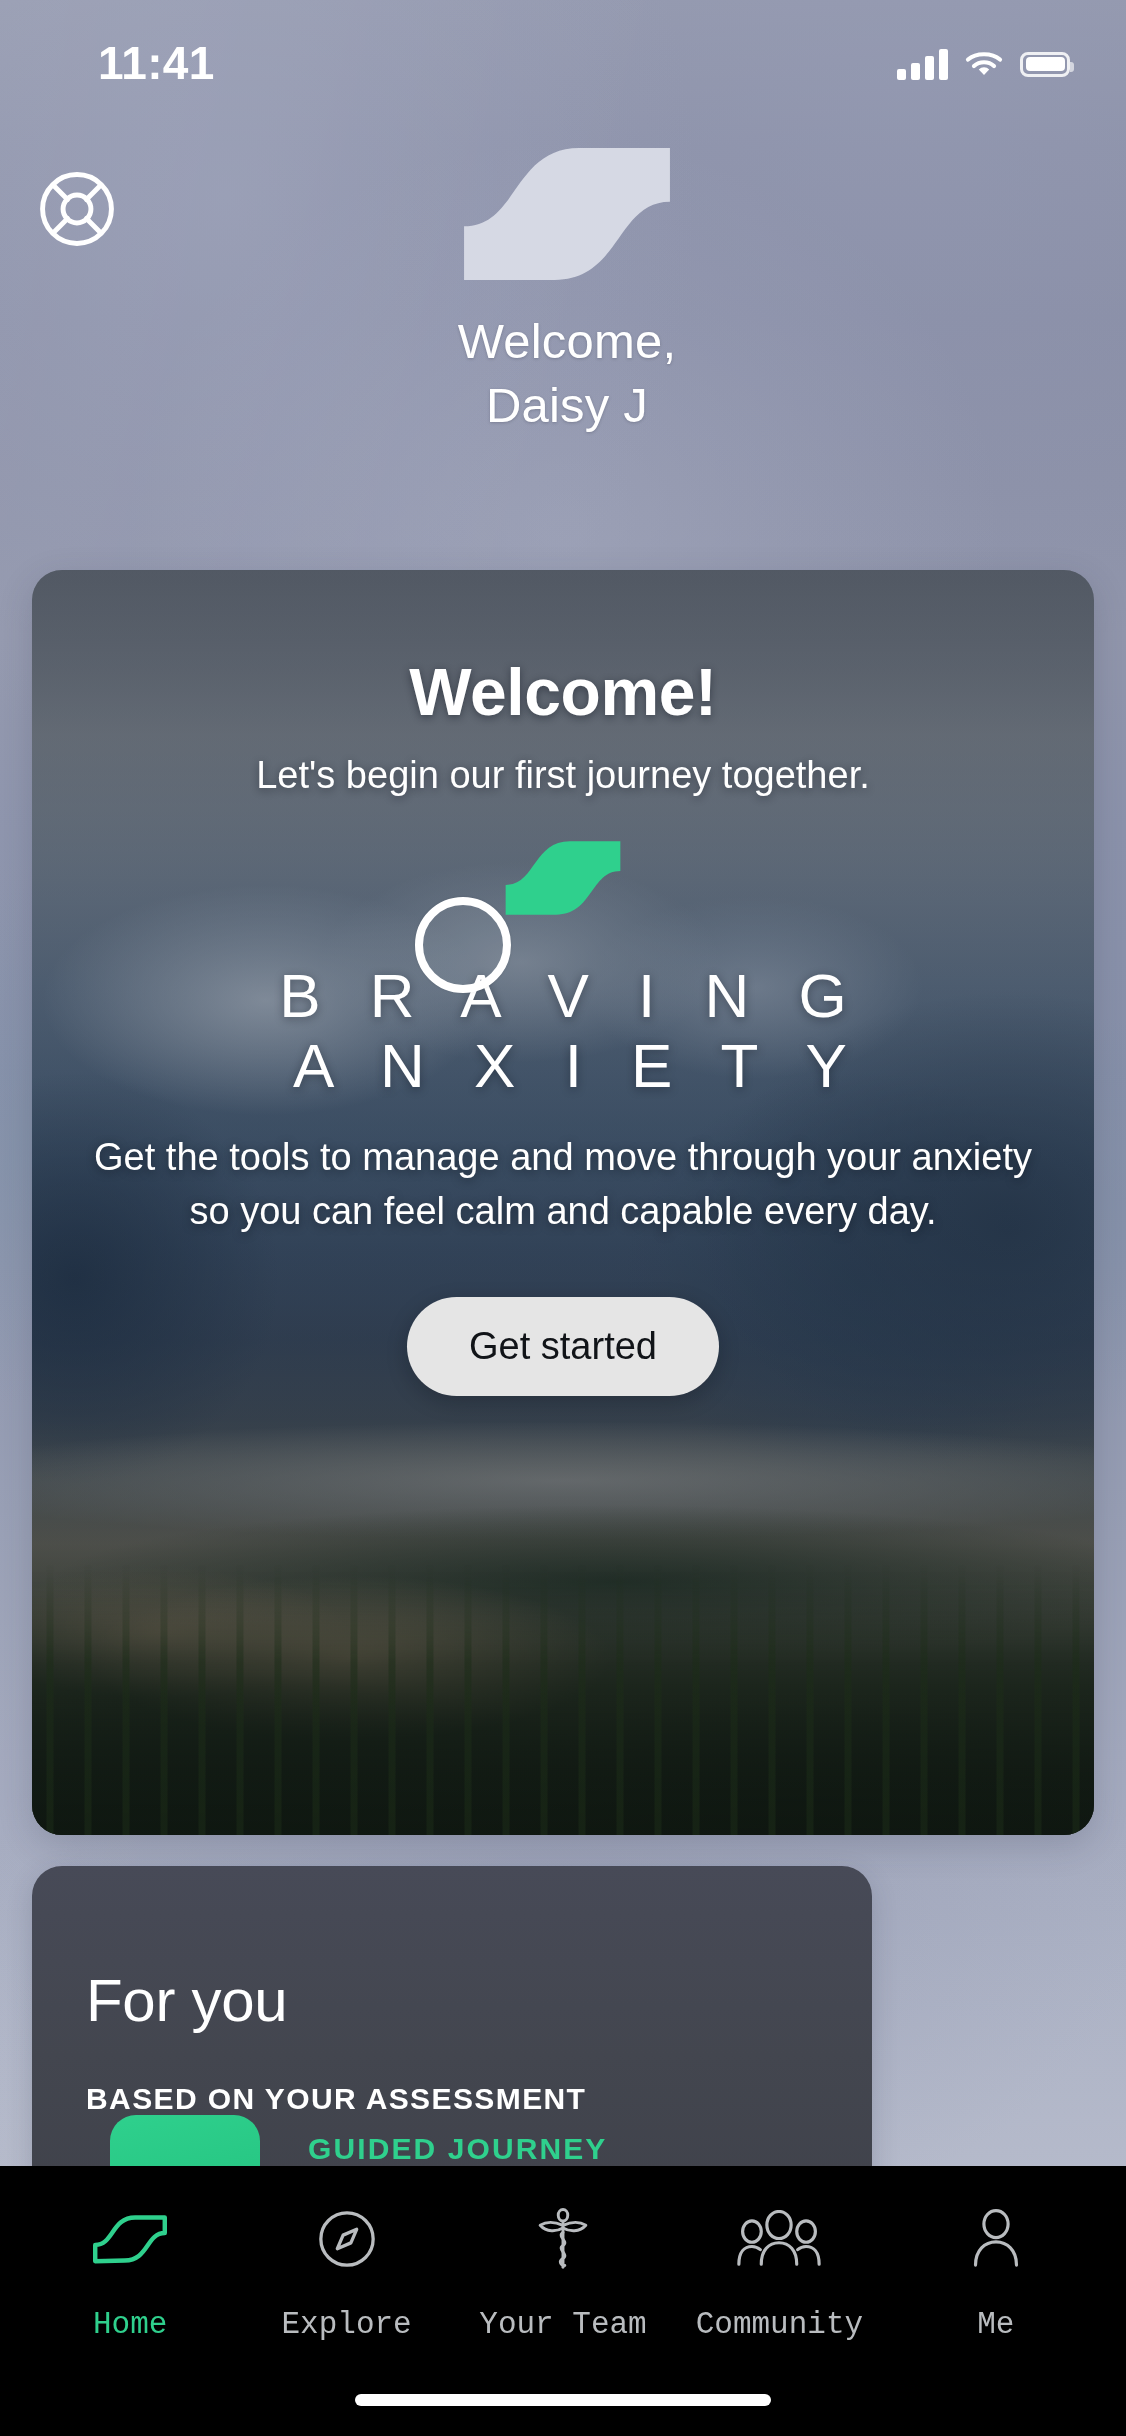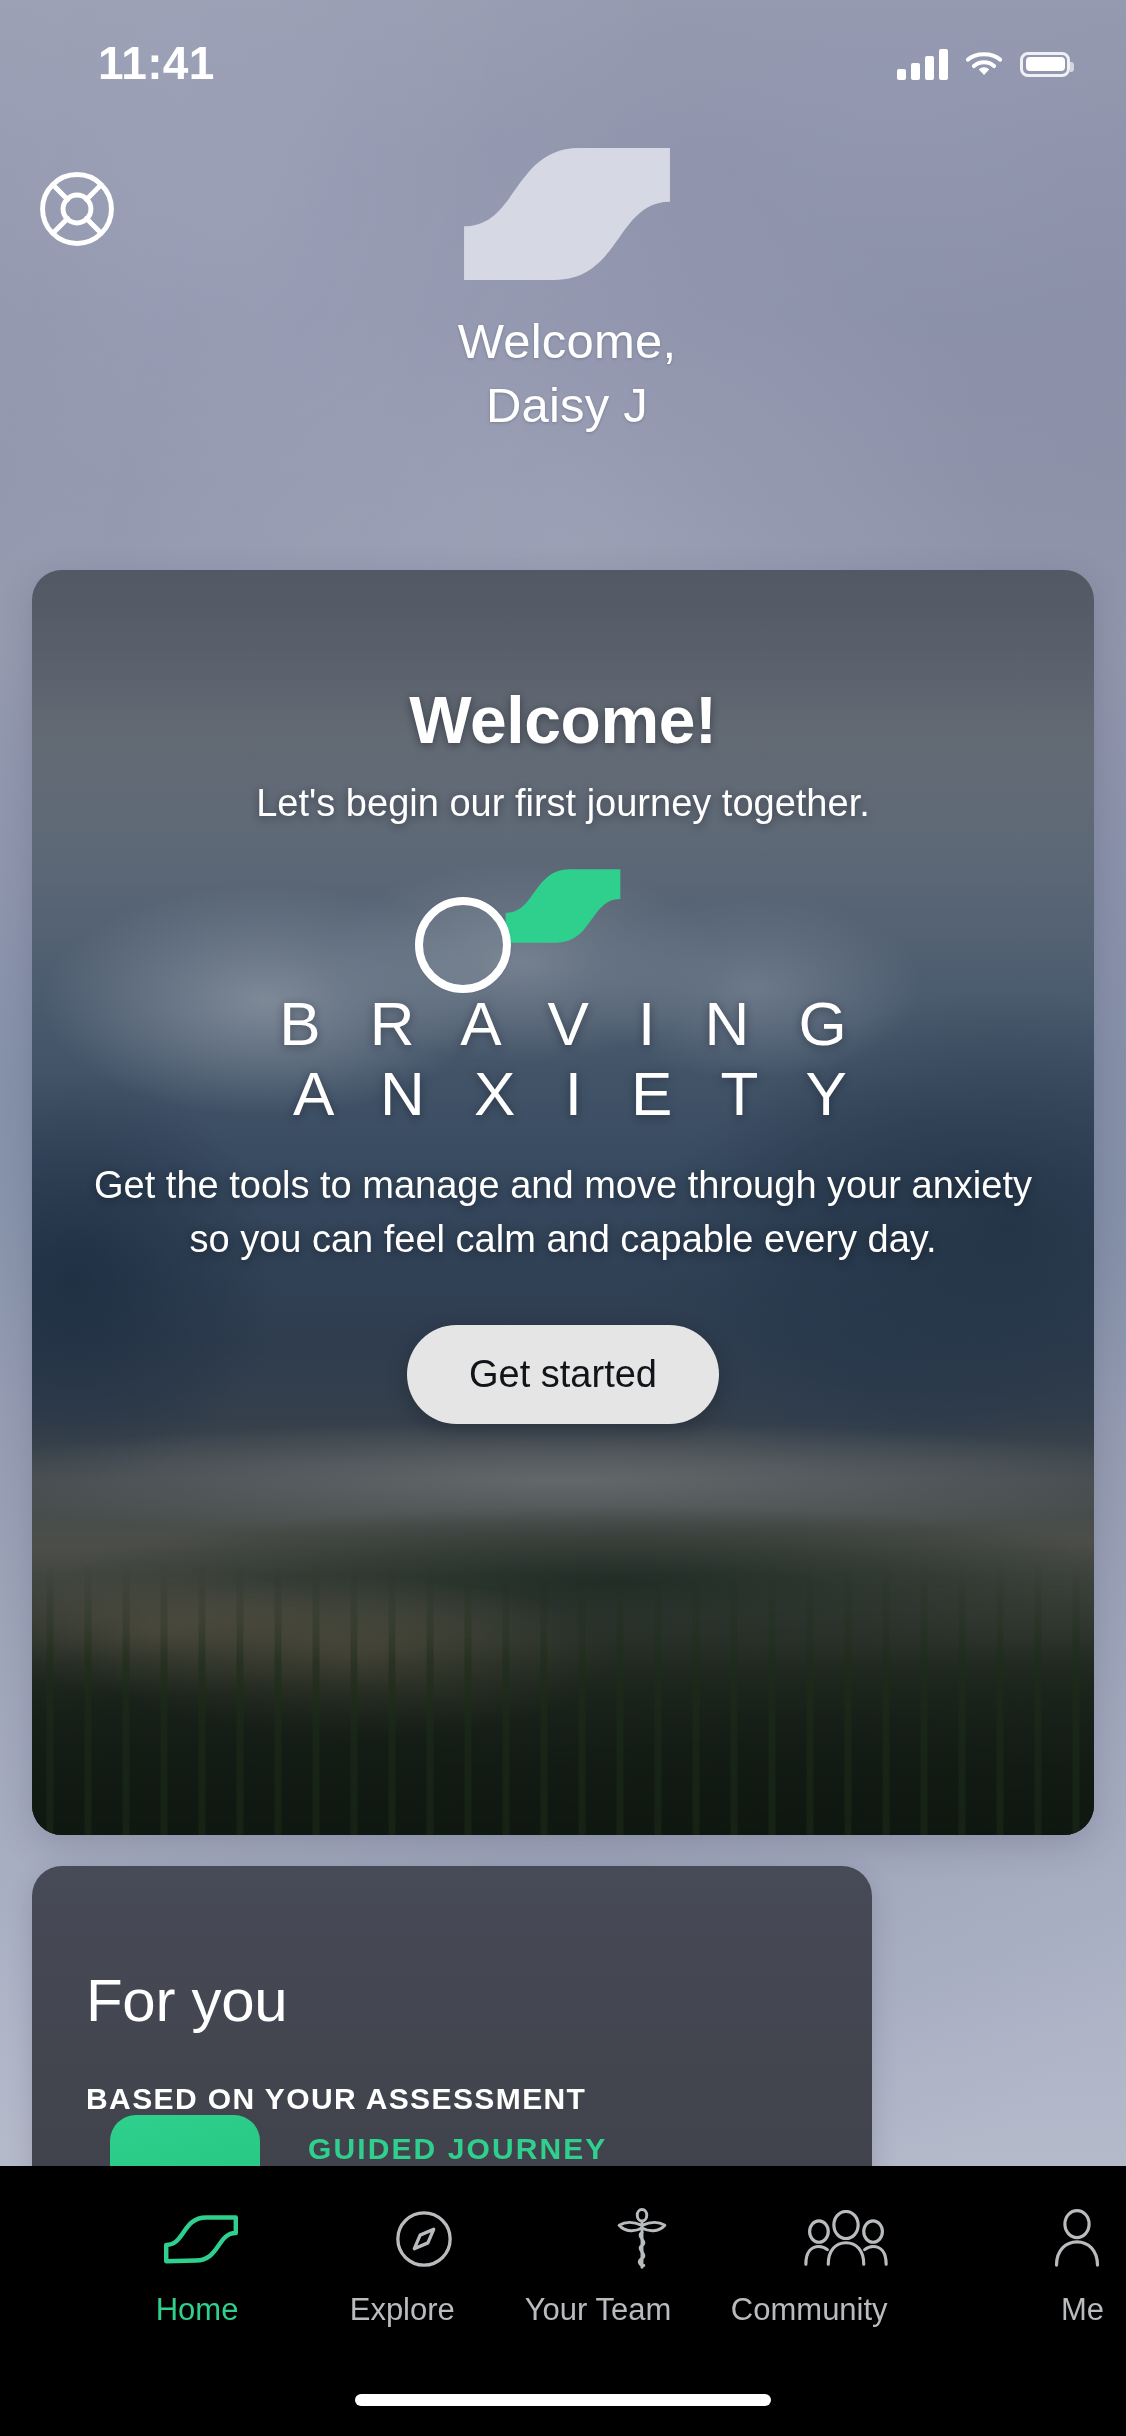"Welcome!" .hero-content { padding-top: 112px -> 84px }
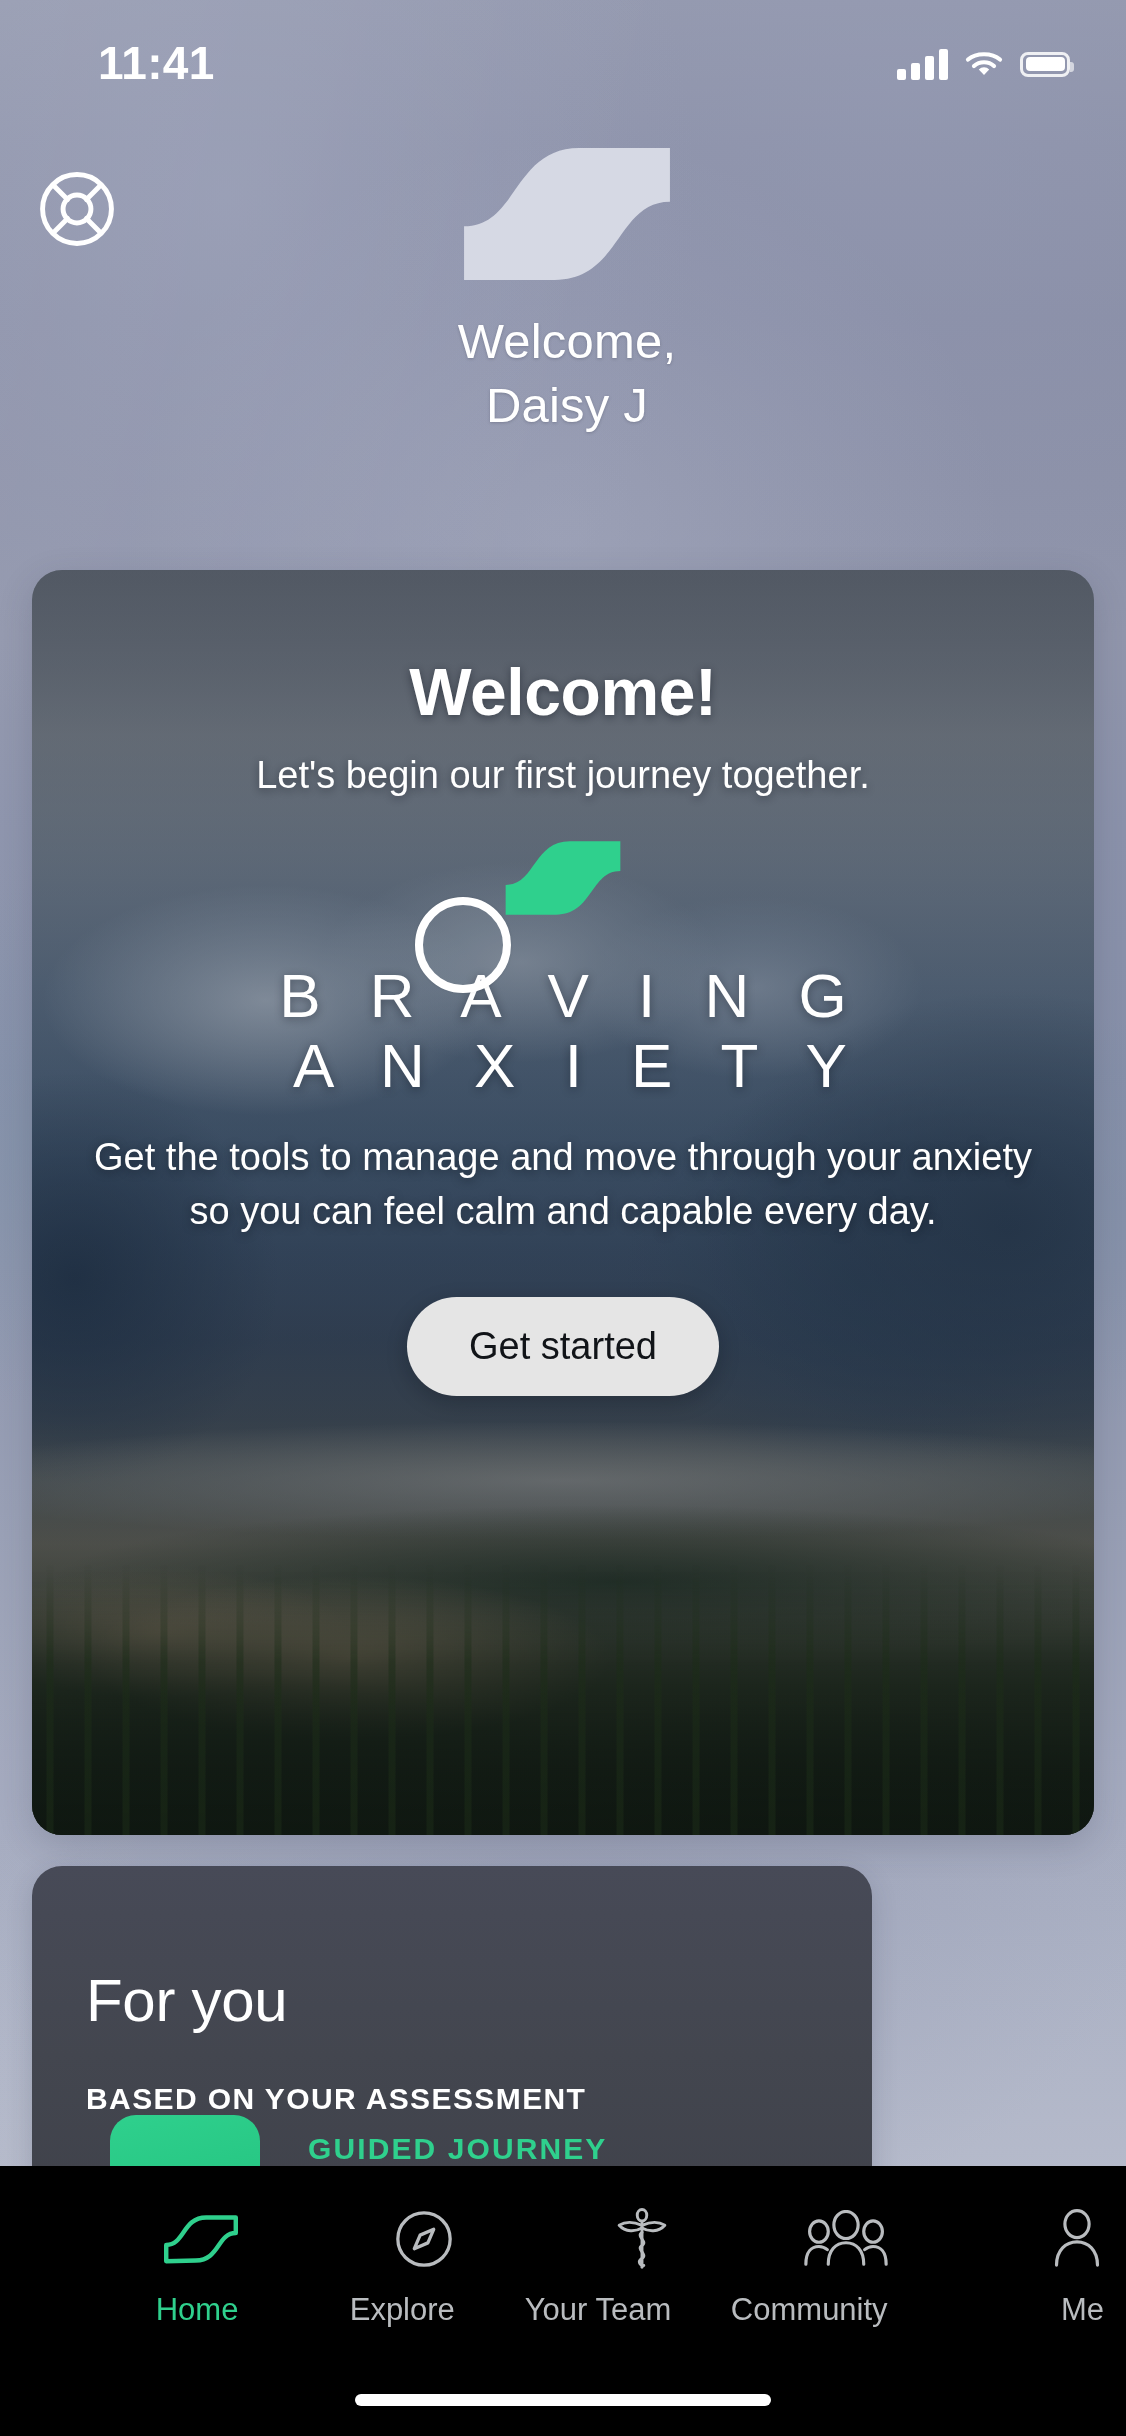"Home" .tab { align-items: flex-end -> center; font-family: Liberation Sans, sans-serif -> Liberation Mono, monospace; gap: 20px -> 35px }
